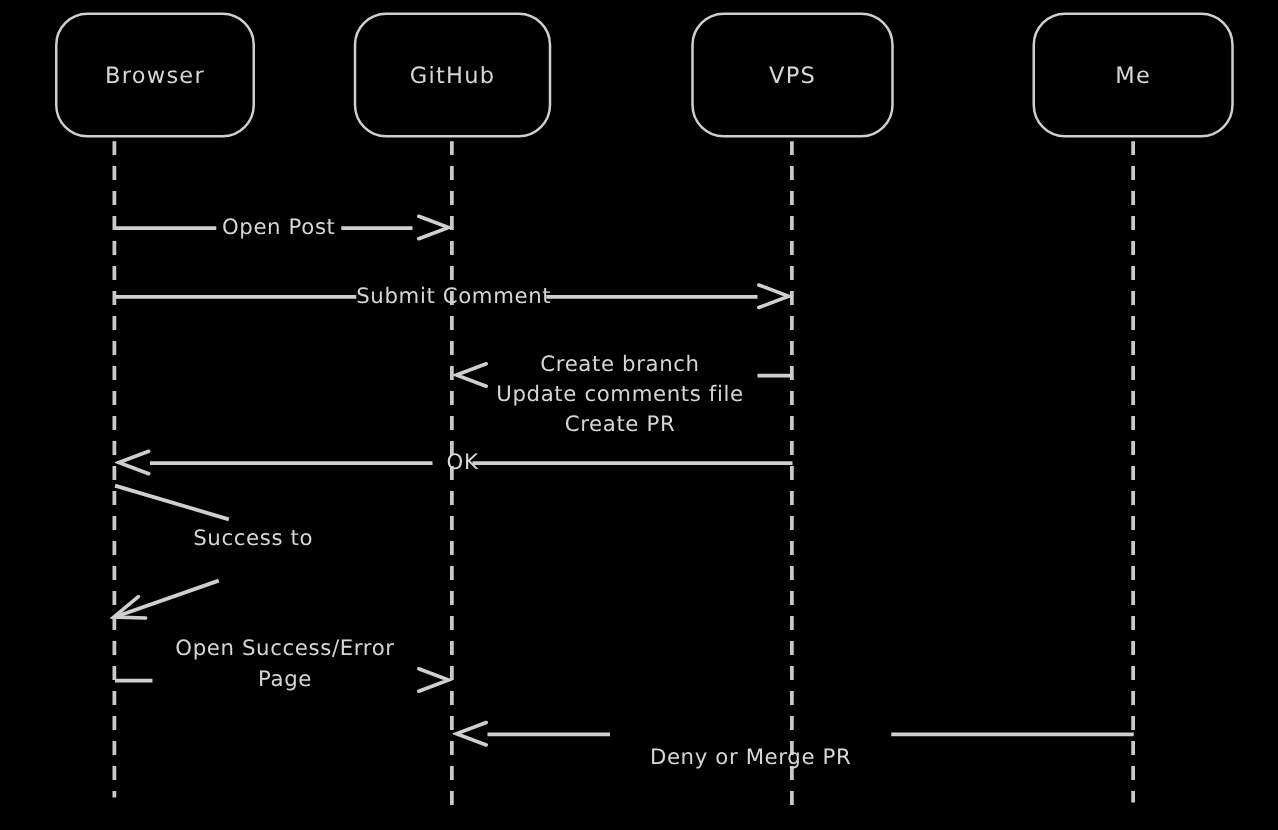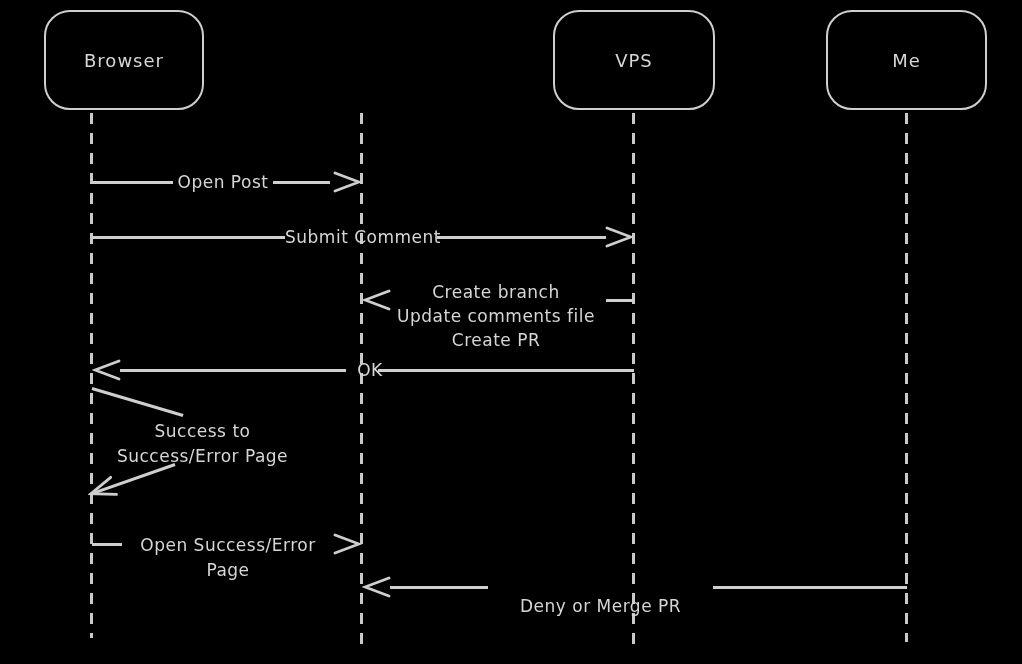"GitHub" div.actor { html: none -> <div> <span>GitHub</span> </div> }
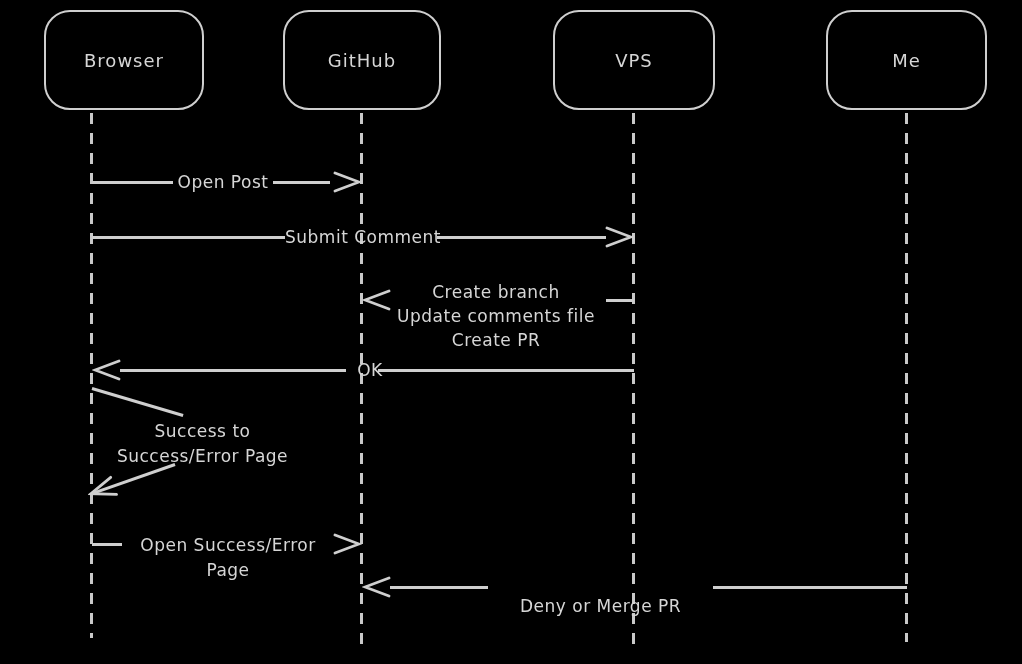"Success/Error Page" span.ln { html: <span>Success/Error Page</span> -> none }
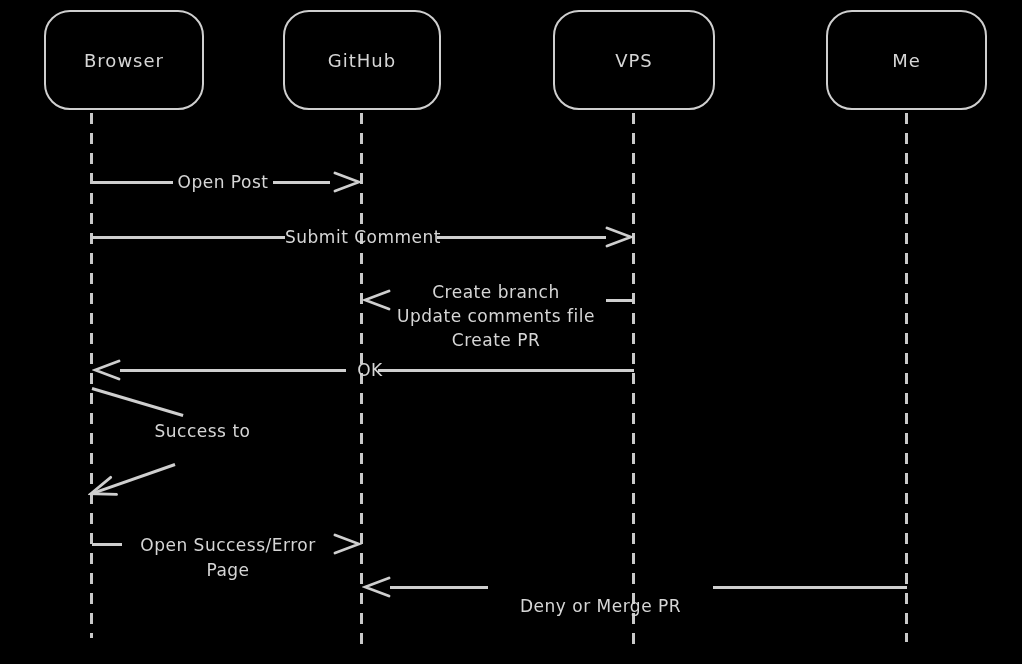"Open Success/Error" .m6-lbl { top: 533px -> 507px }
